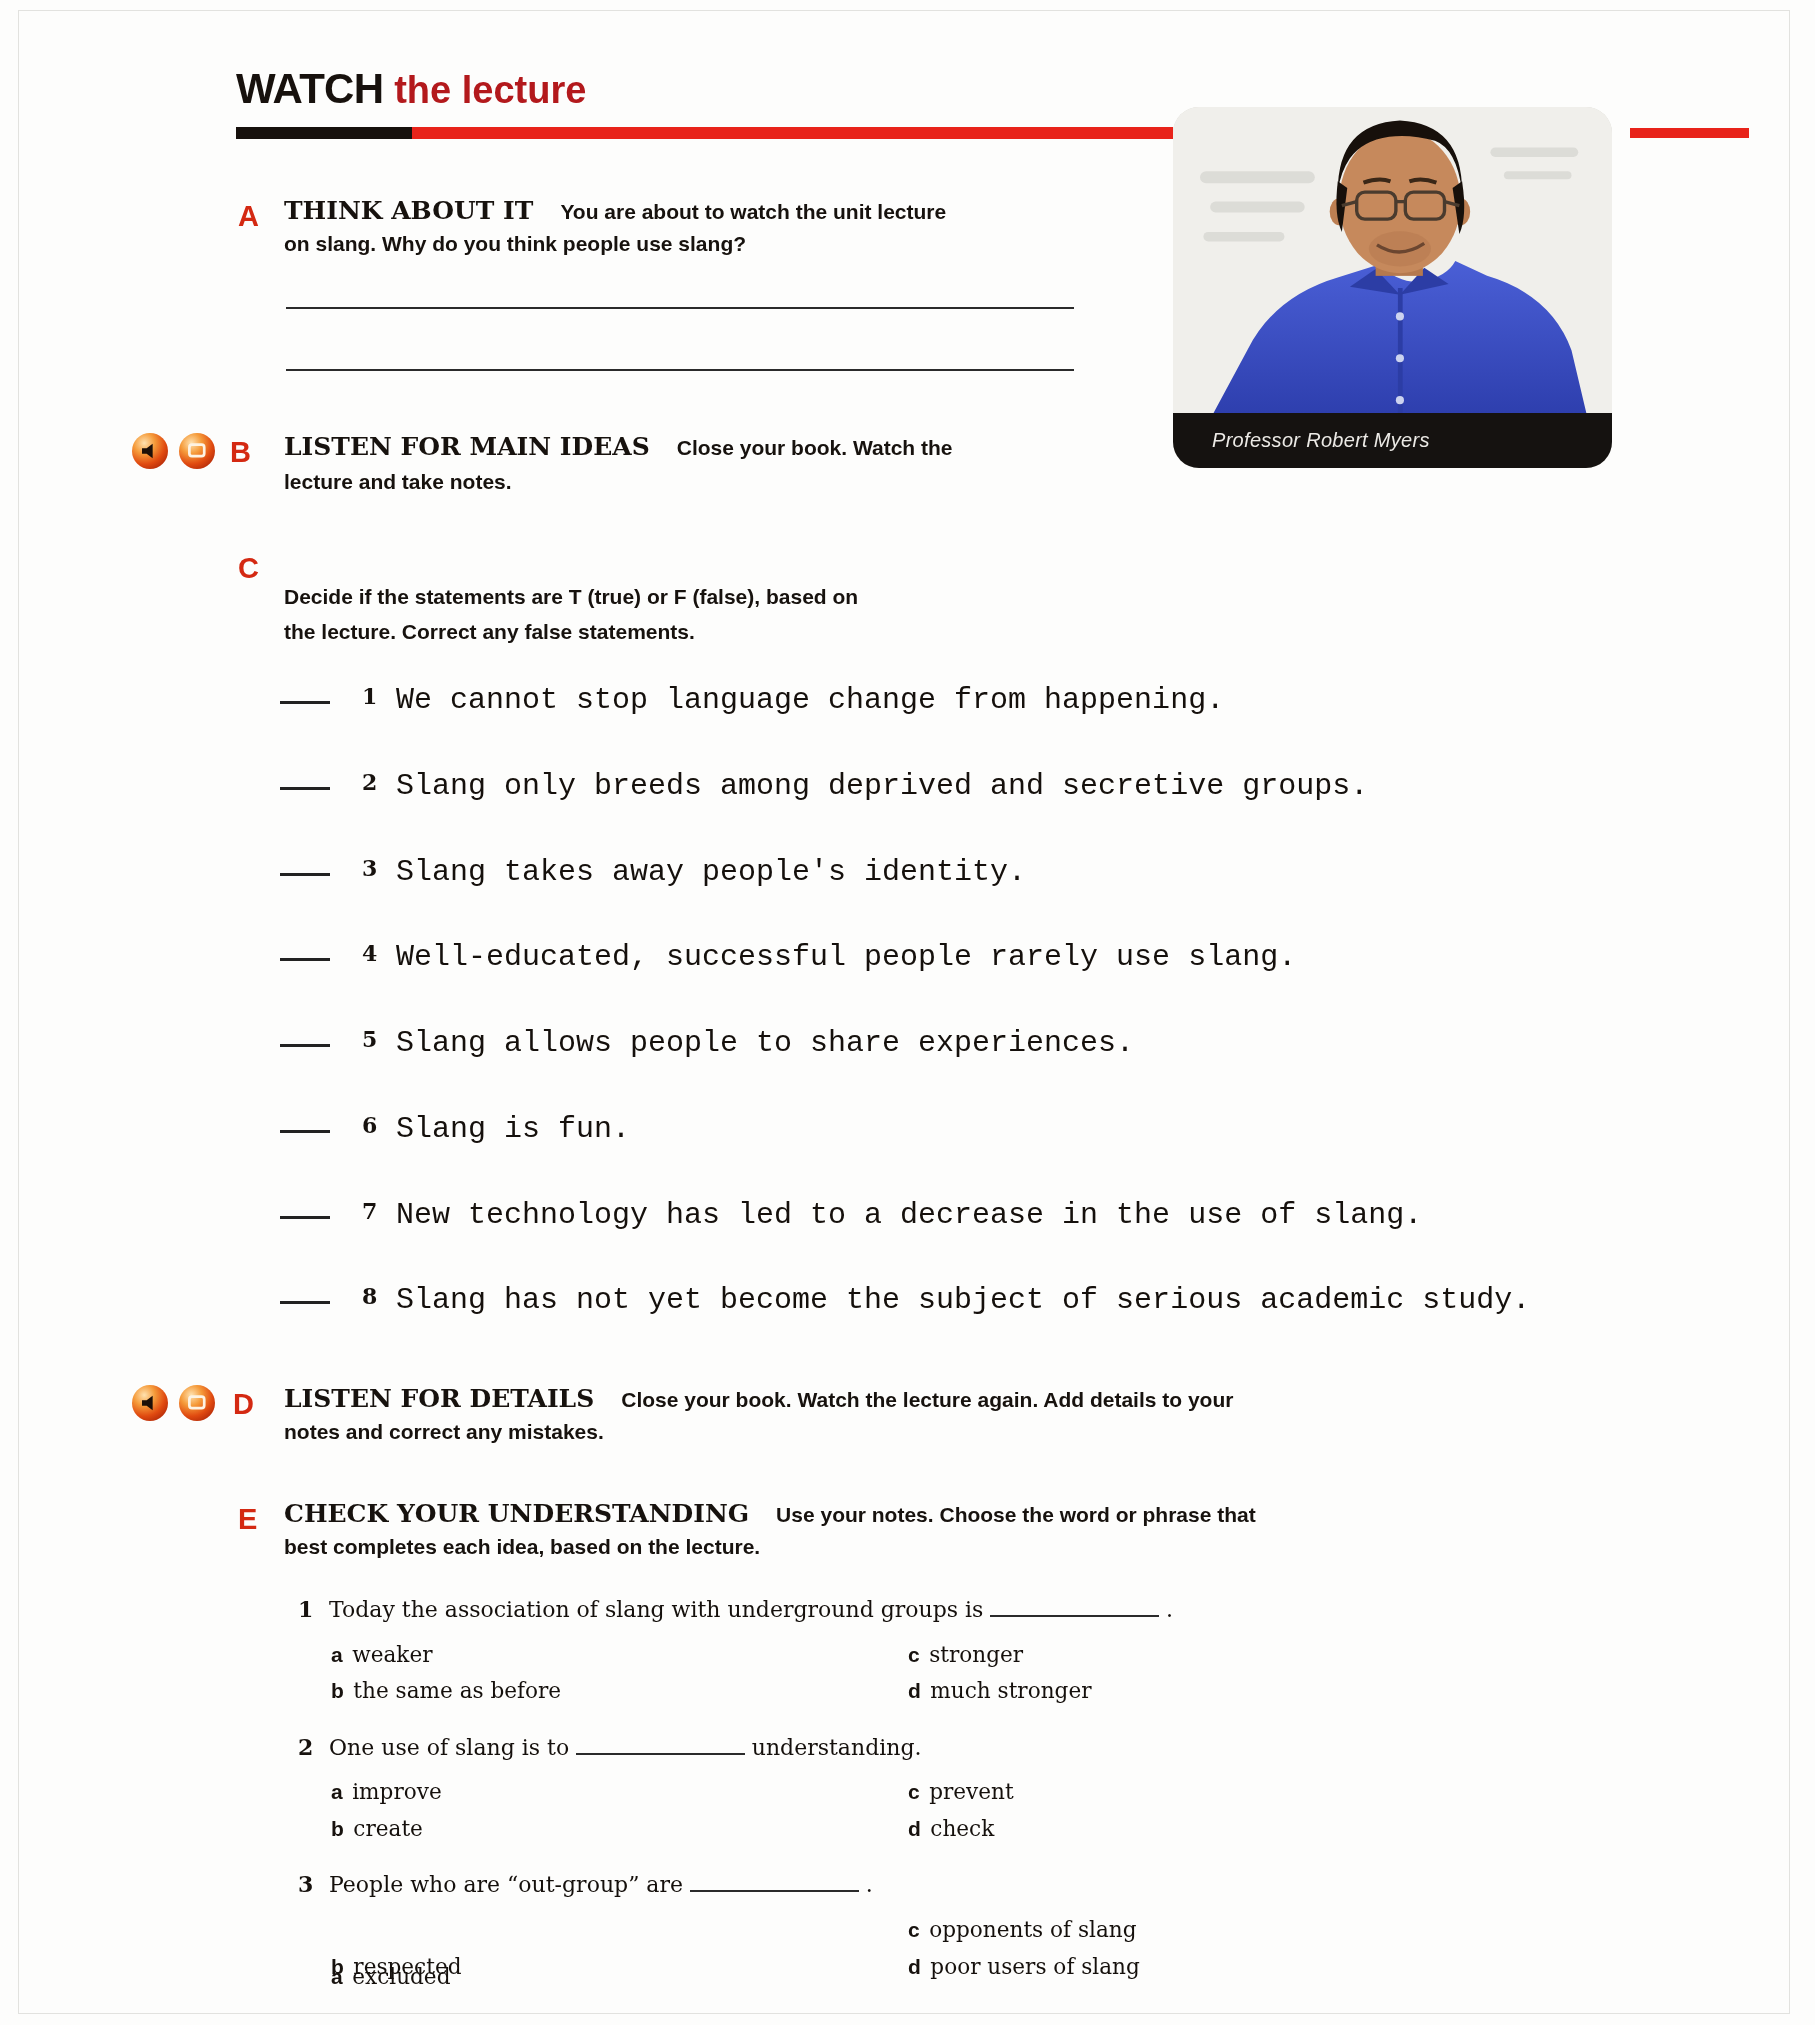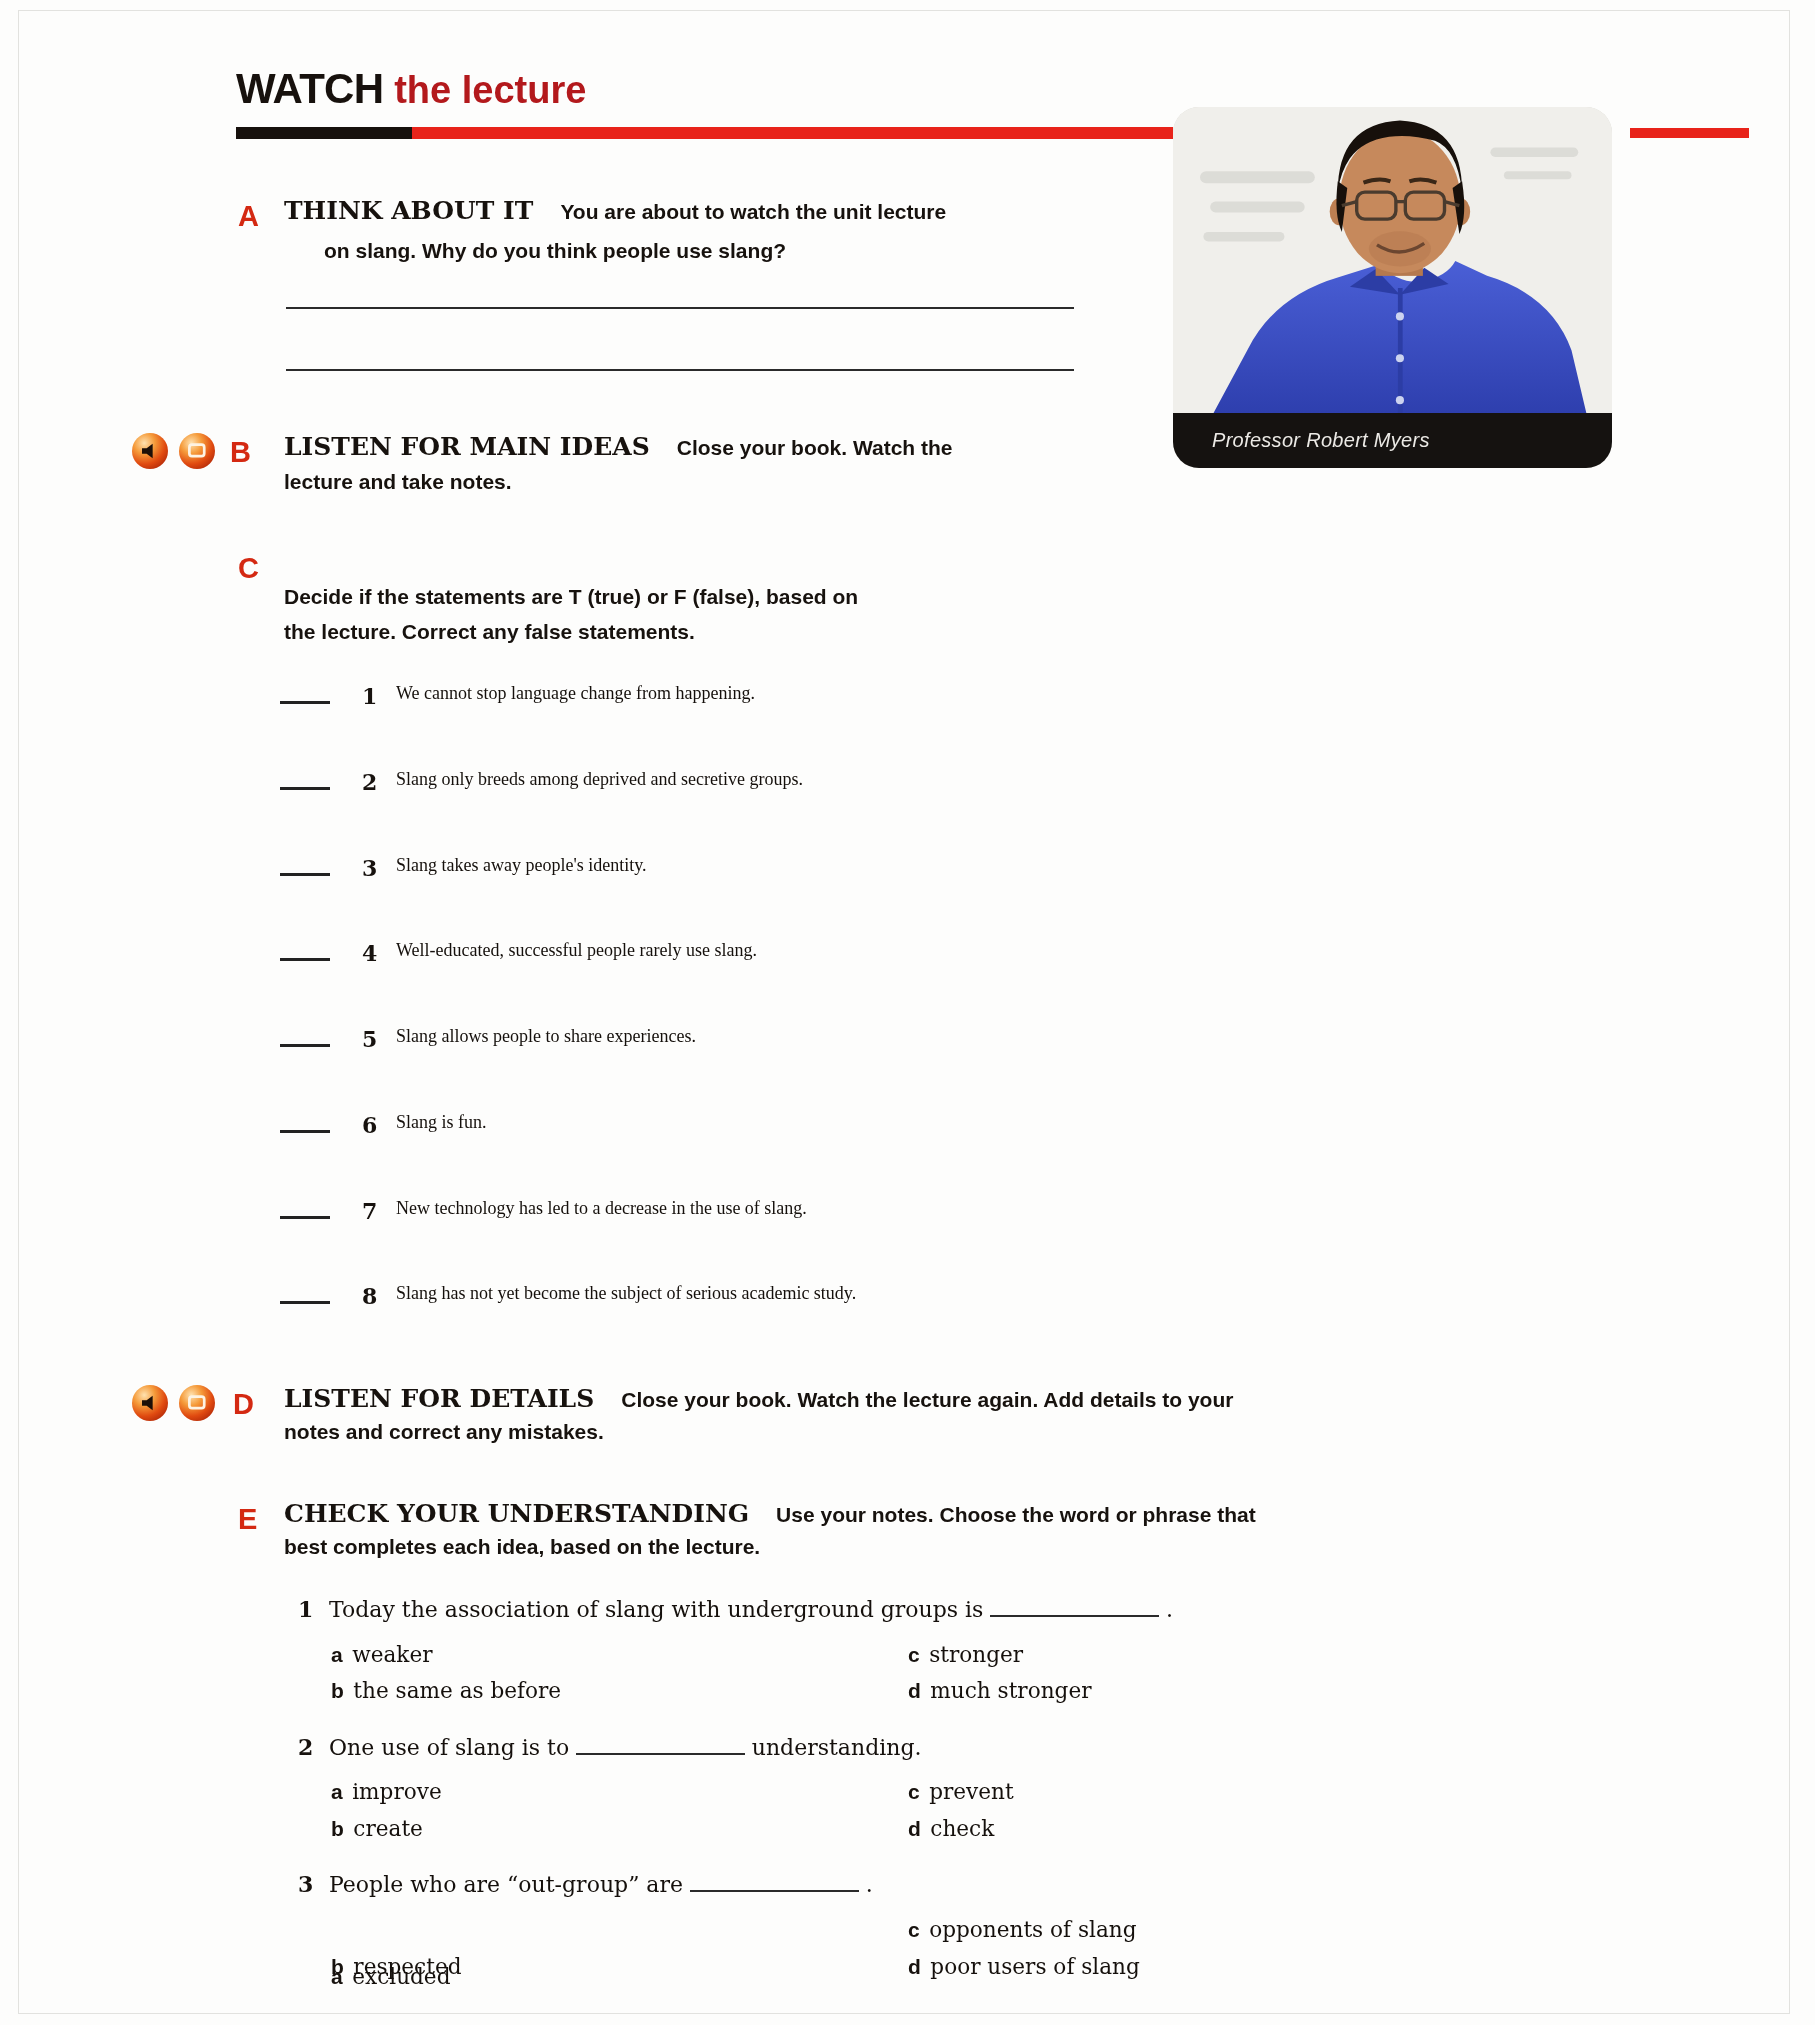"on slang. Why do you" div.sec-cont { margin-left: 40px -> none; top: 239px -> 232px }
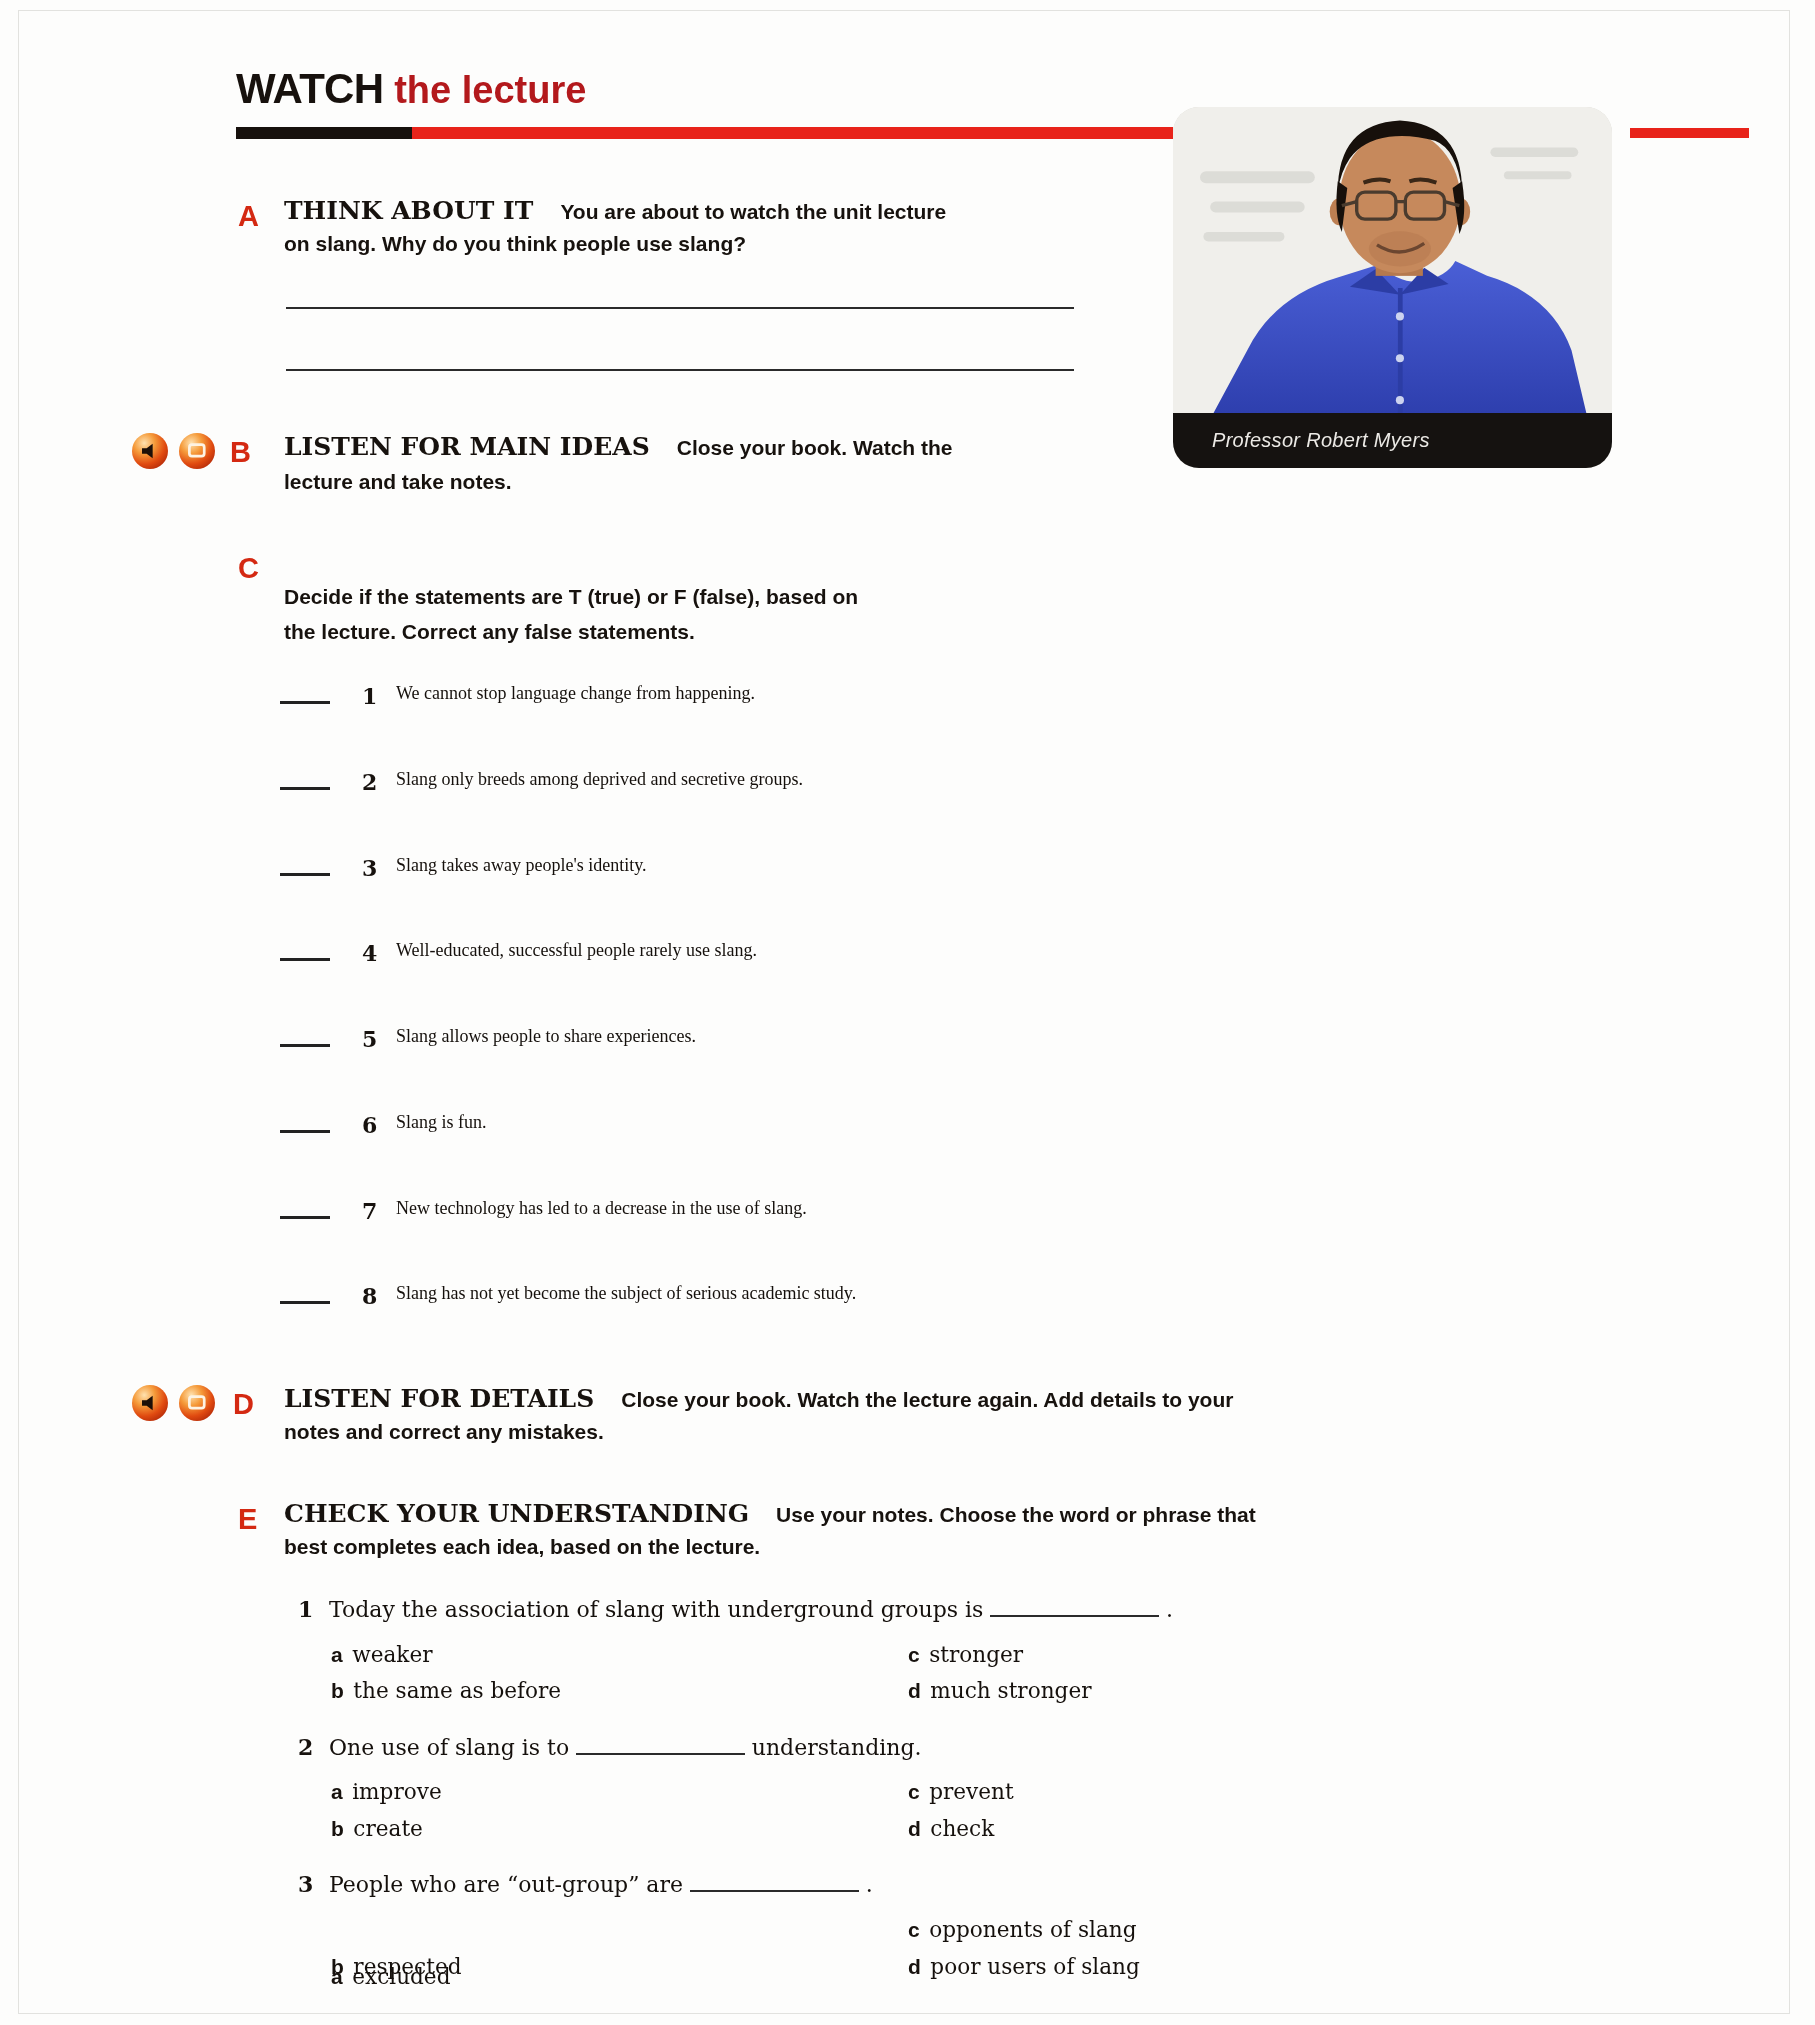"We cannot stop language change" .stmt-text { font-family: Liberation Serif, serif -> Liberation Mono, monospace; font-size: 18px -> 30px }
